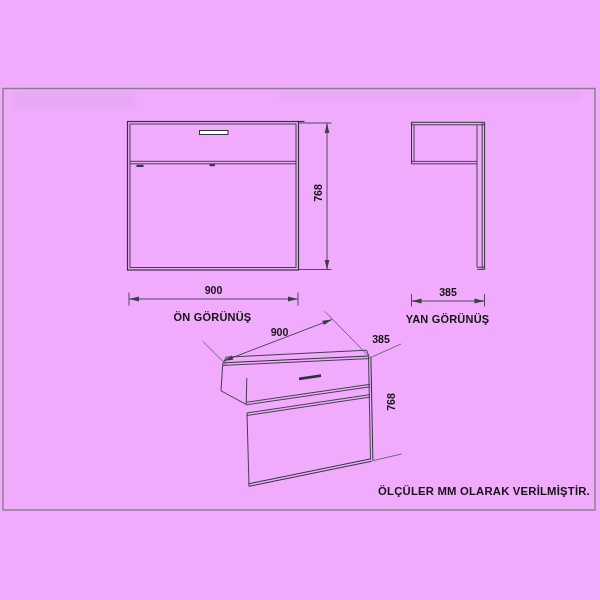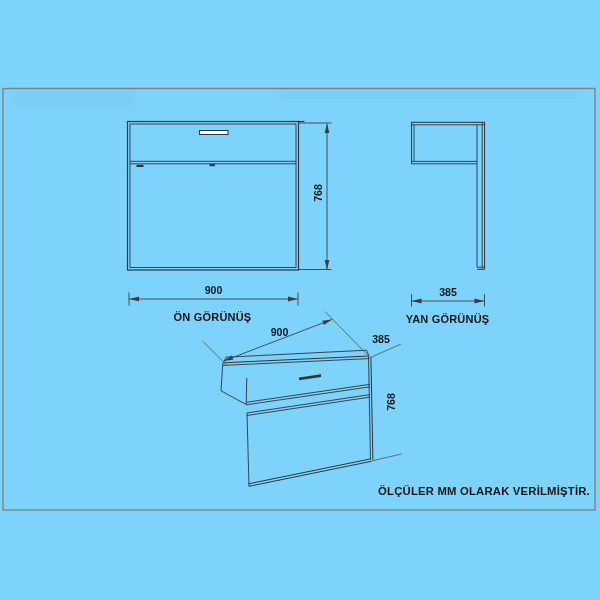"900" #stage { background: #7dd3fc -> #f0abfc }
